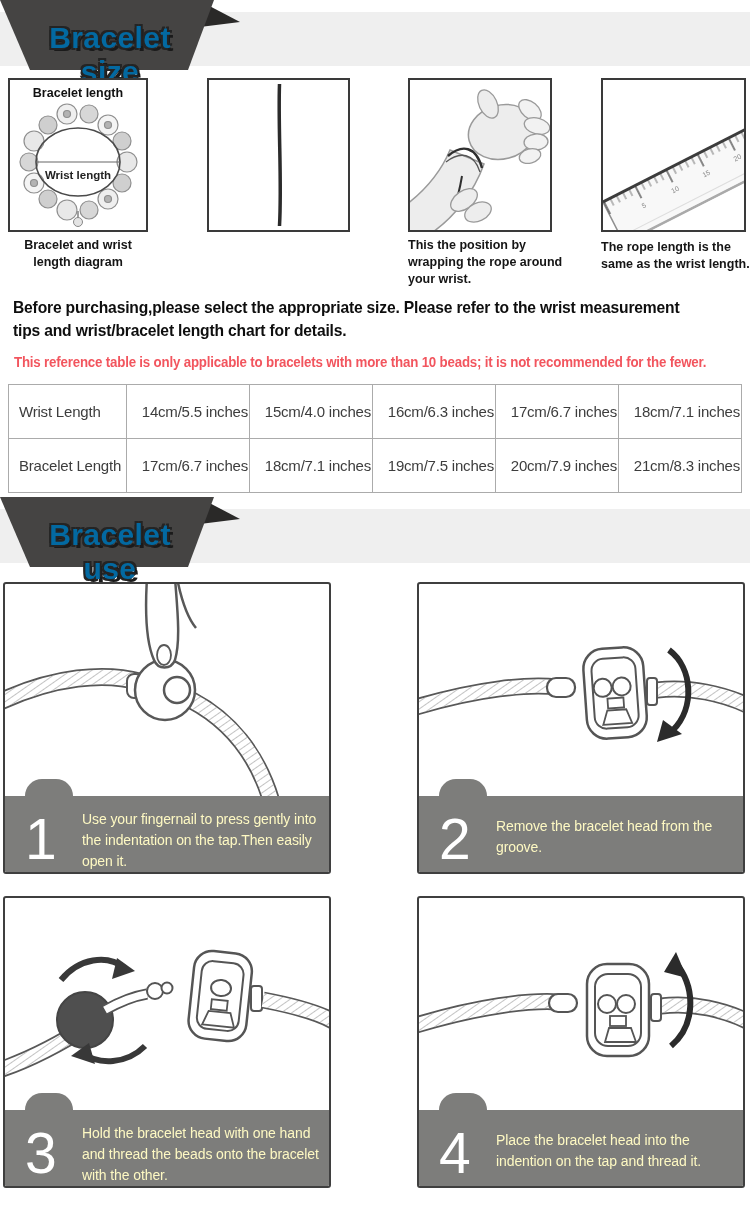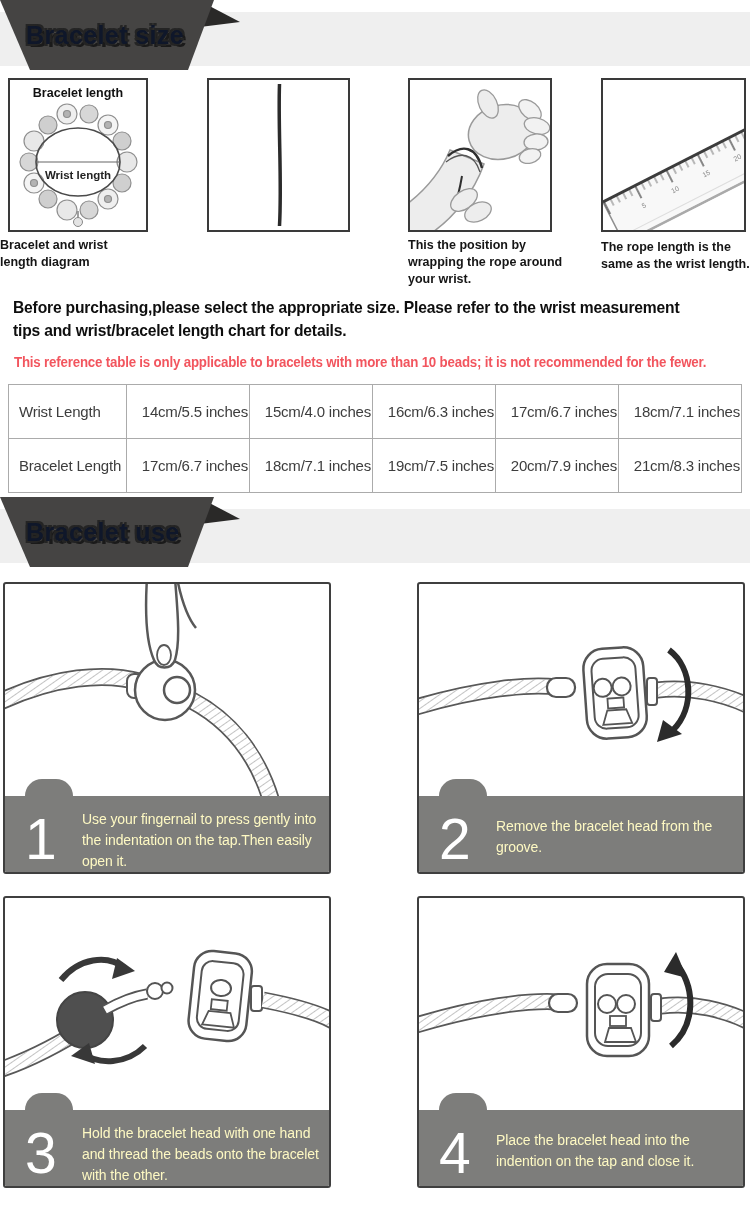"Bracelet size" .banner .label { color: #0f172a -> #0369a1; font-size: 25px -> 30px; text-align: left -> center }
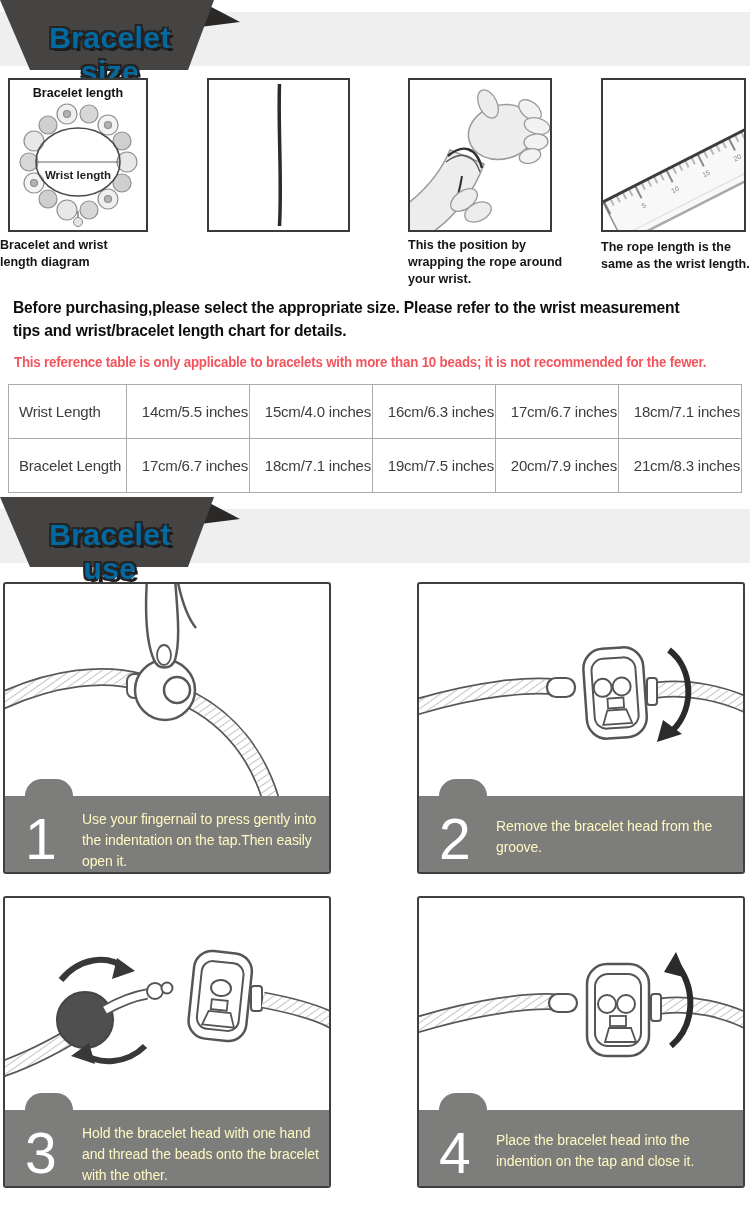"Bracelet and wrist" .cap-center { text-align: left -> center }
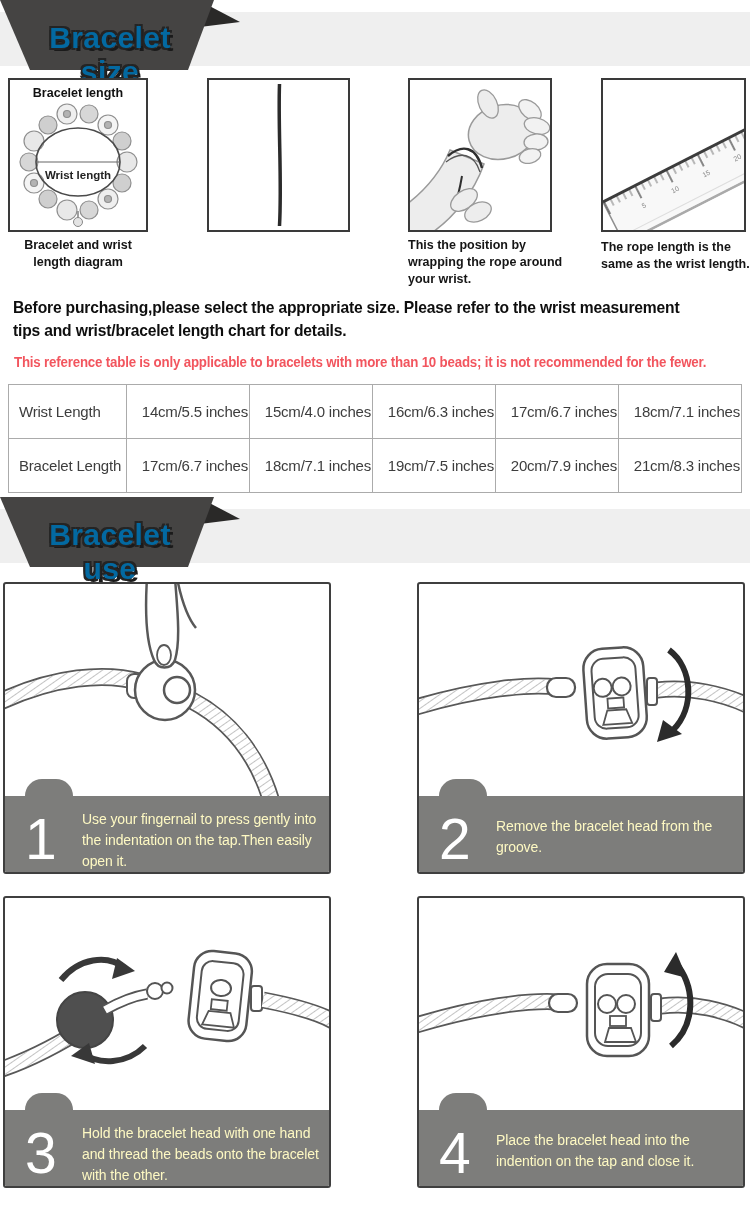"Place the bracelet head into" div.steptext { text: close -> thread }
